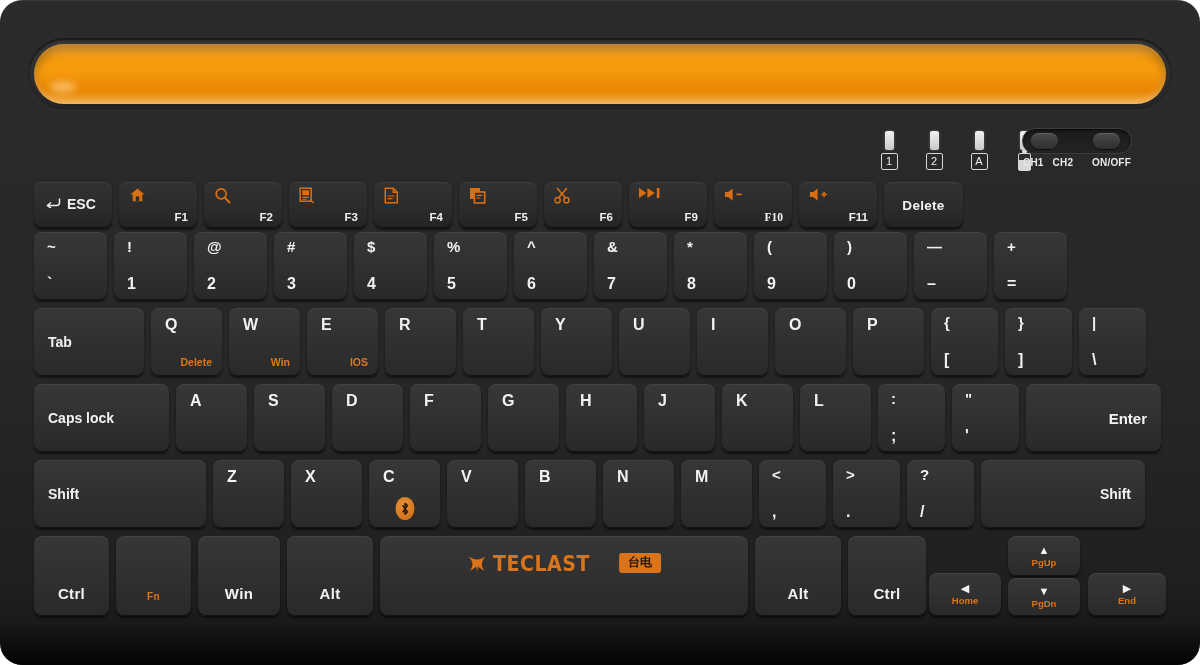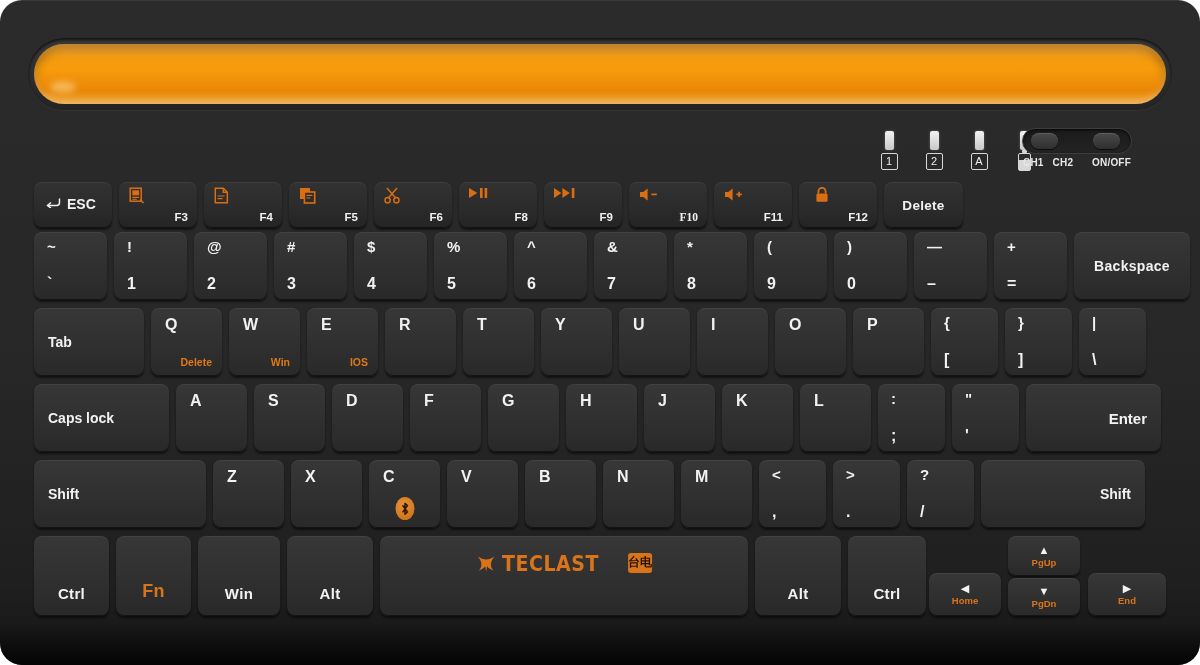"F1" div.key { html: none -> <div> <div> <span> <svg> <path></path> <rect></rect> </svg> </span> <span>F1</span> </div> </div> }
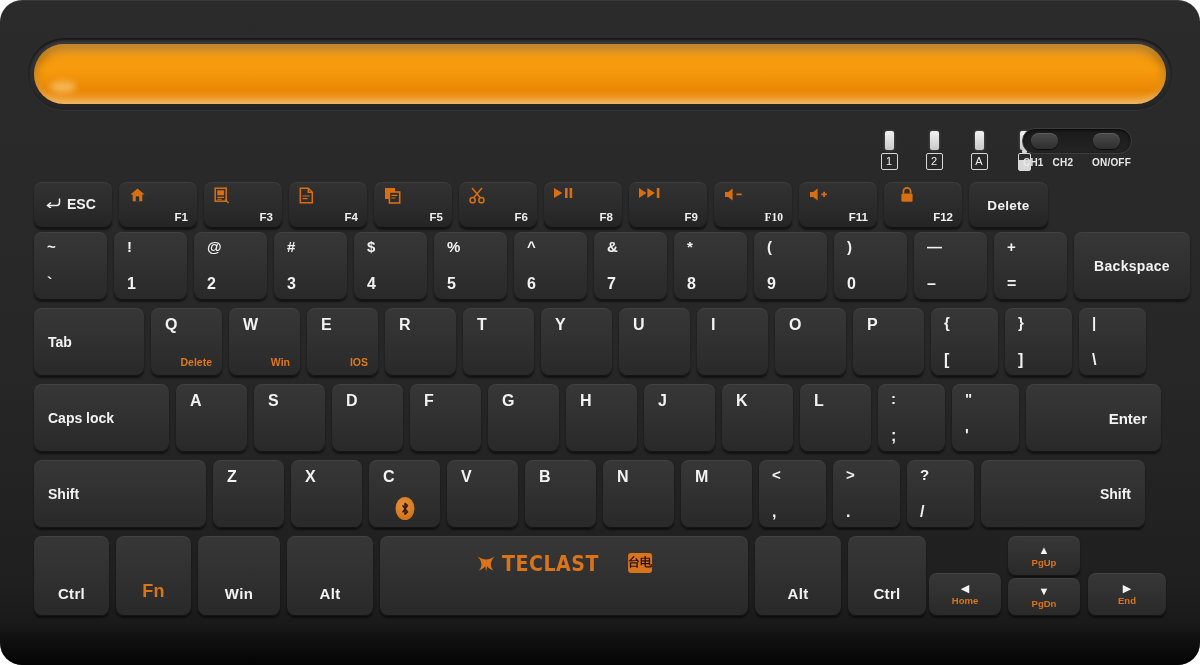"F2" div.key { html: none -> <div> <div> <span> <svg> <circle></circle> <path></path> </svg> </span> <span>F2</span> </div> </div> }
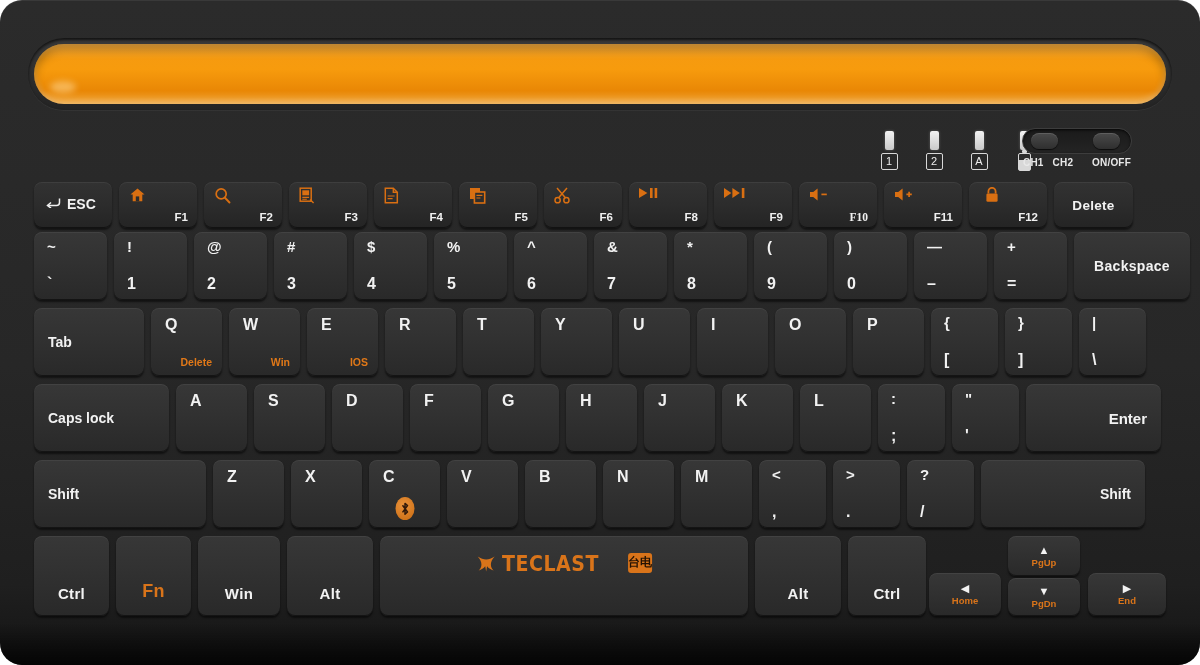"F8" div.key { html: <div> <div> <span> <svg> <path></path> <rect></rect> <rect></rect> </svg> </span> <span>F8</span> </div> </div> -> none }
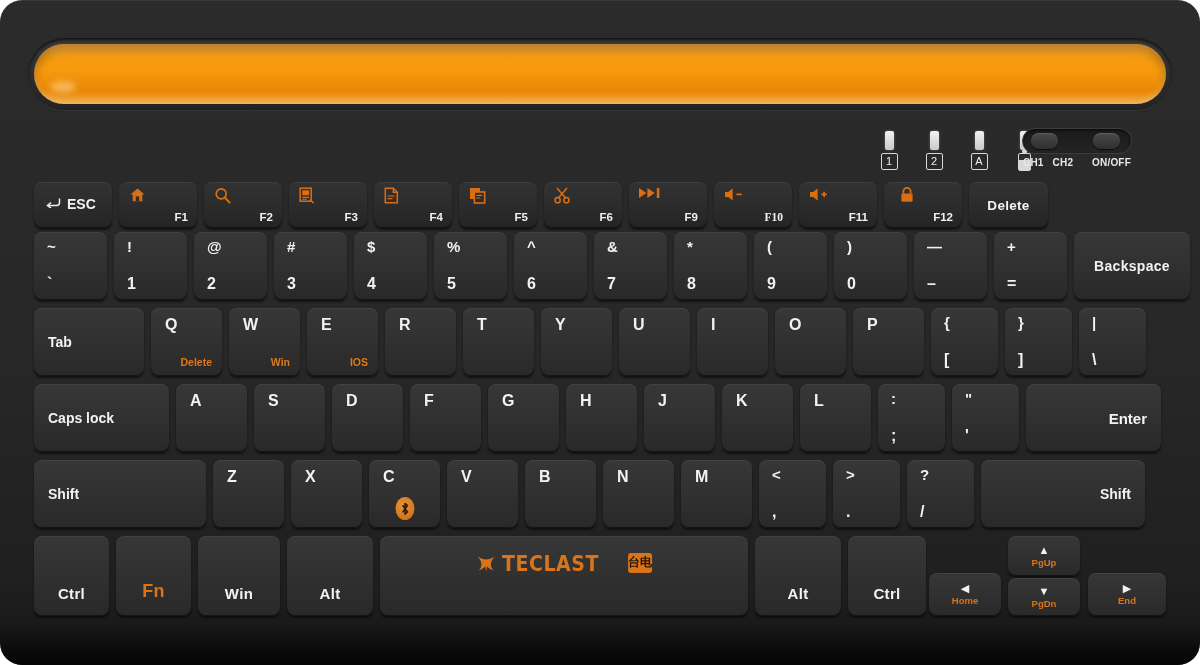"F12" div.key { html: <div> <div> <span> <svg> <path></path> <rect></rect> </svg> </span> <span>F12</span> </div> </div> -> none }
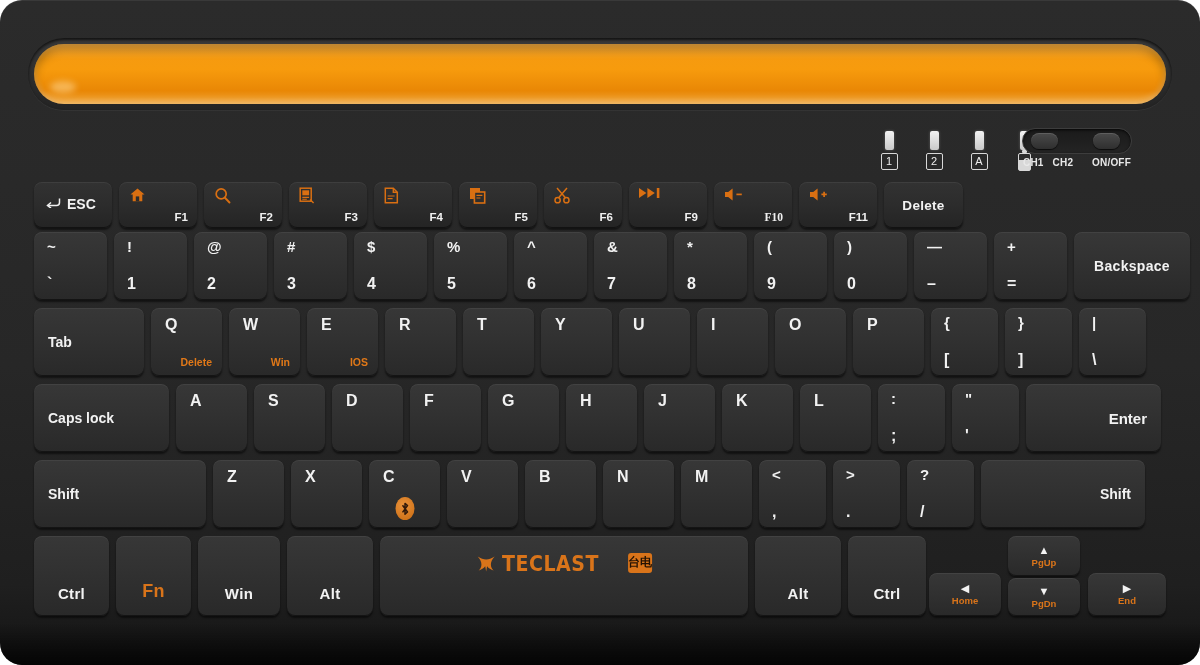"Backspace" div.key { html: <div> <div>Backspace</div> </div> -> none }
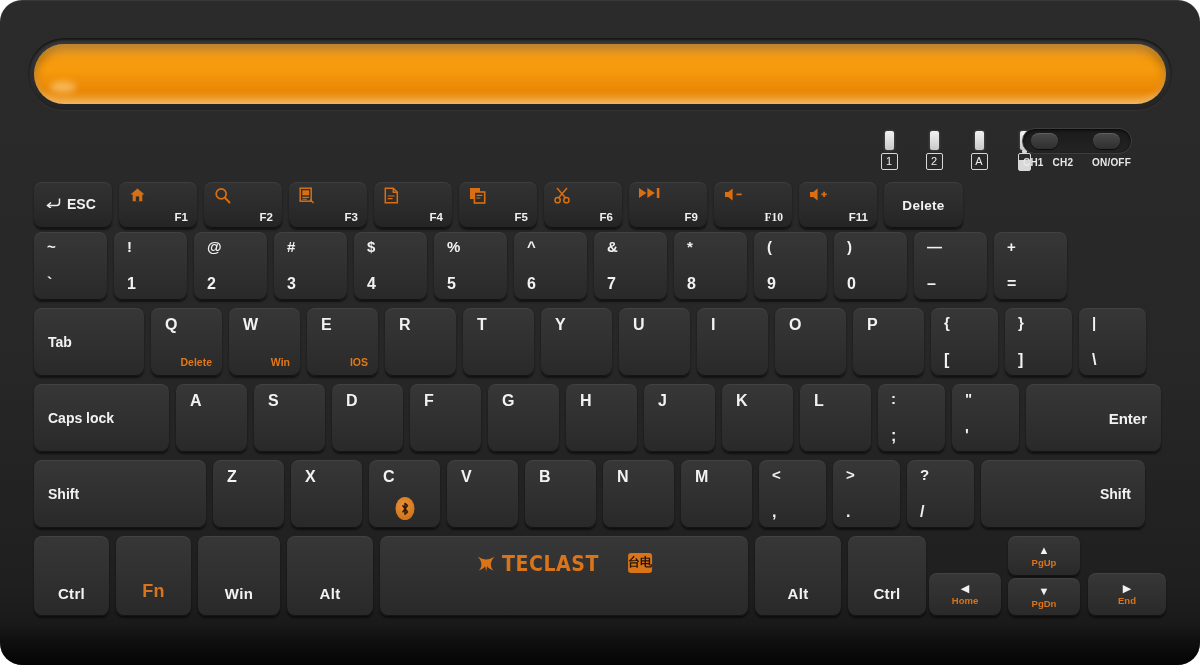"台电" .logo .cn { padding: 1px 0 2px -> 1px 9px 2px }
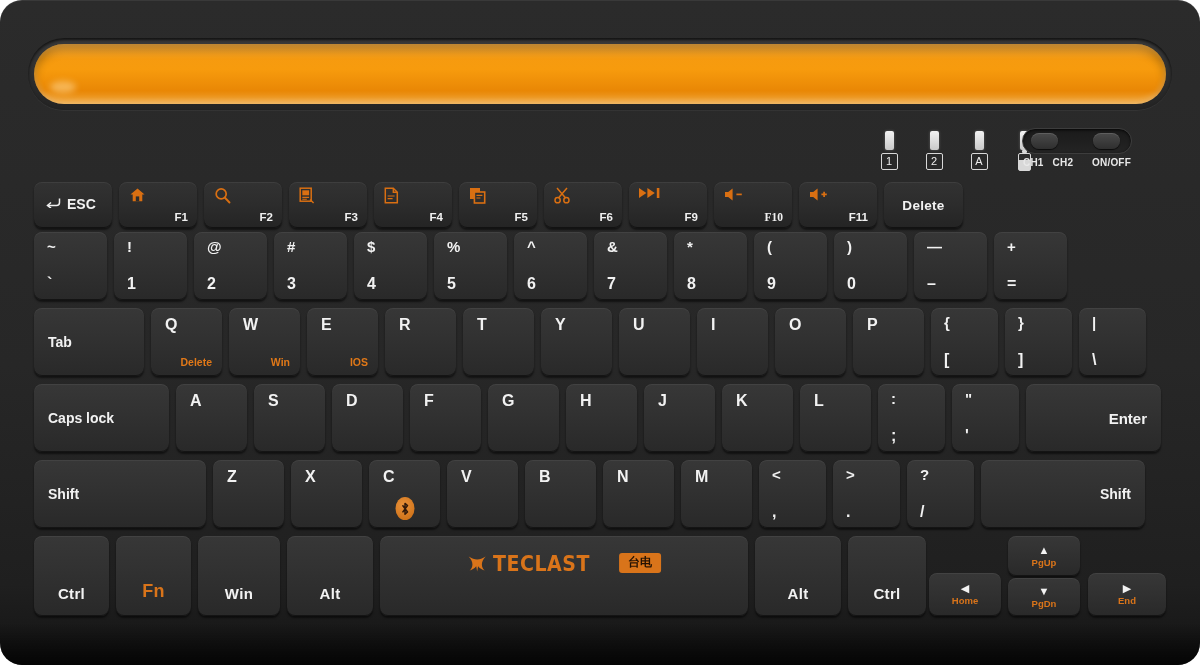"Fn" div.center { font-size: 18px -> 10px }
